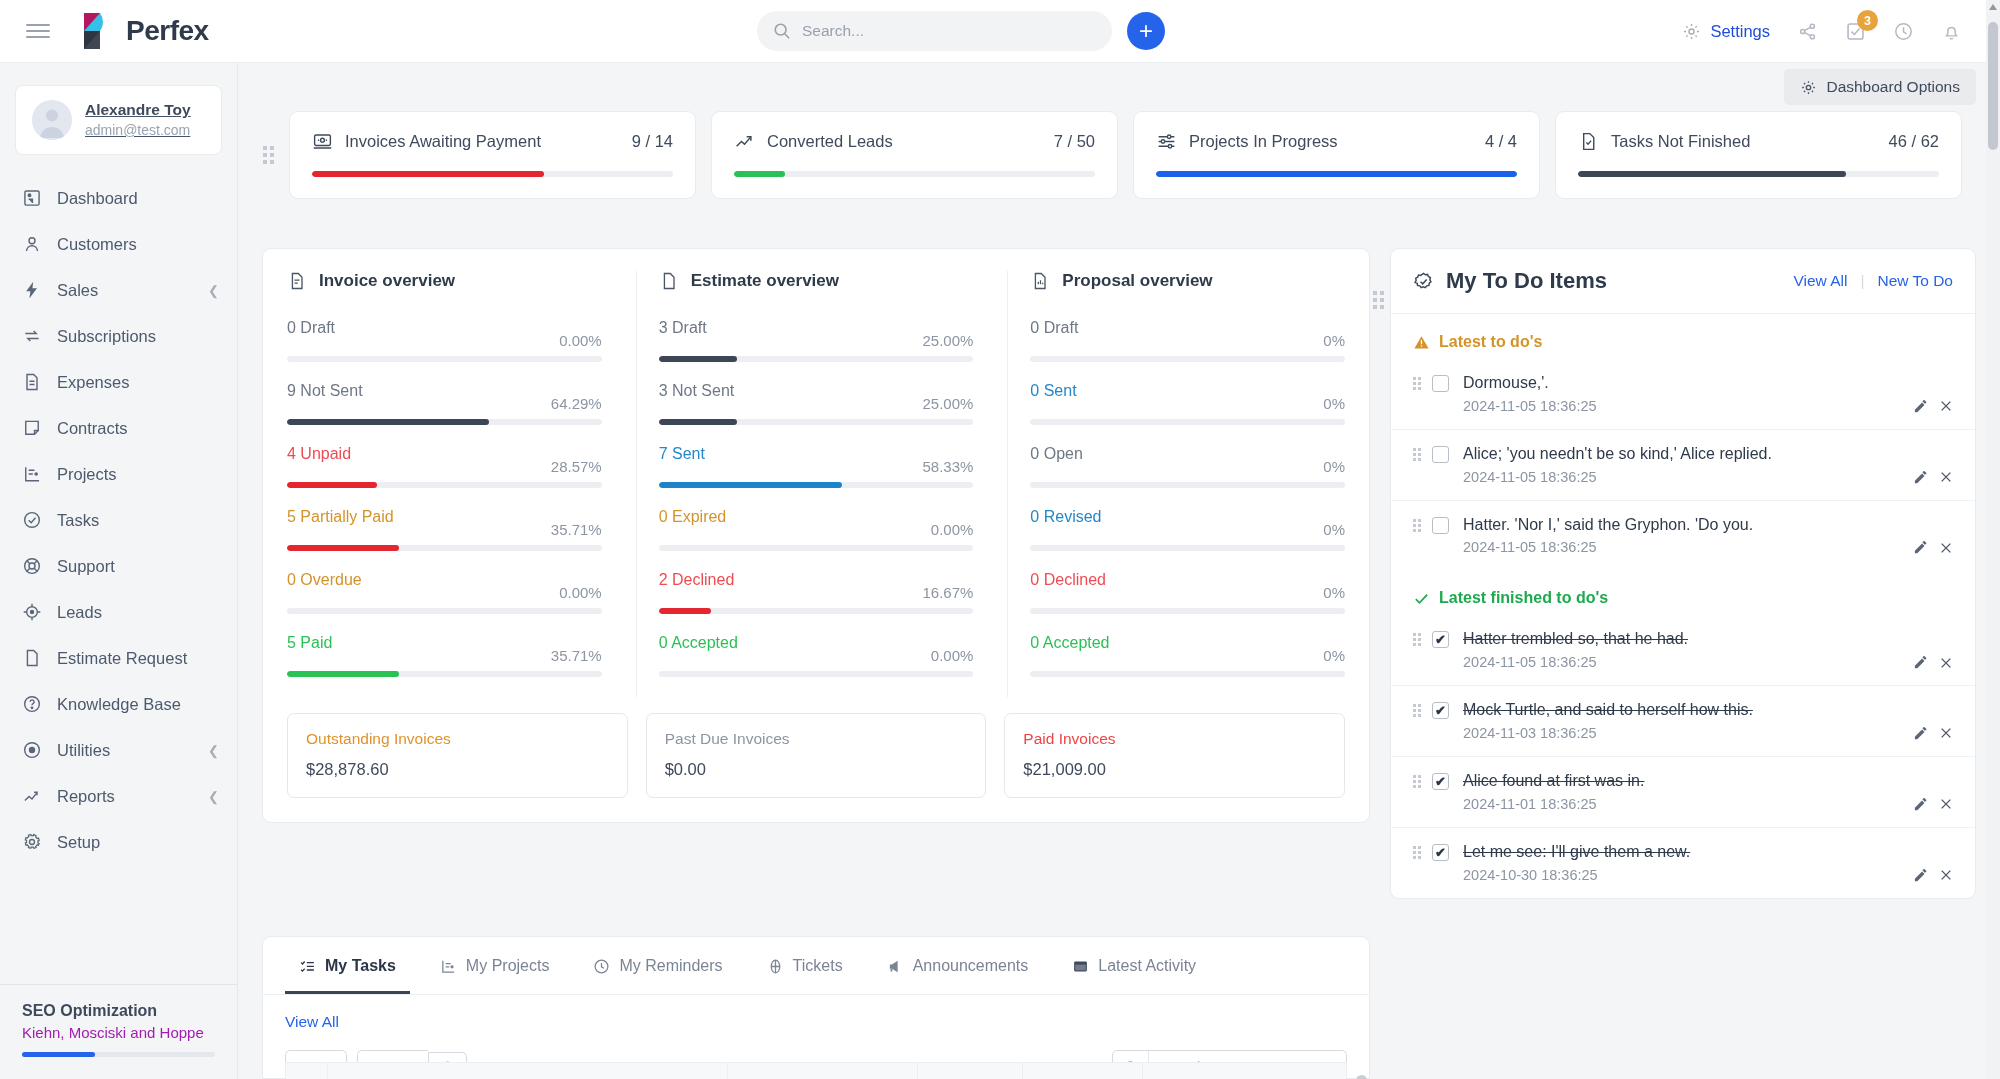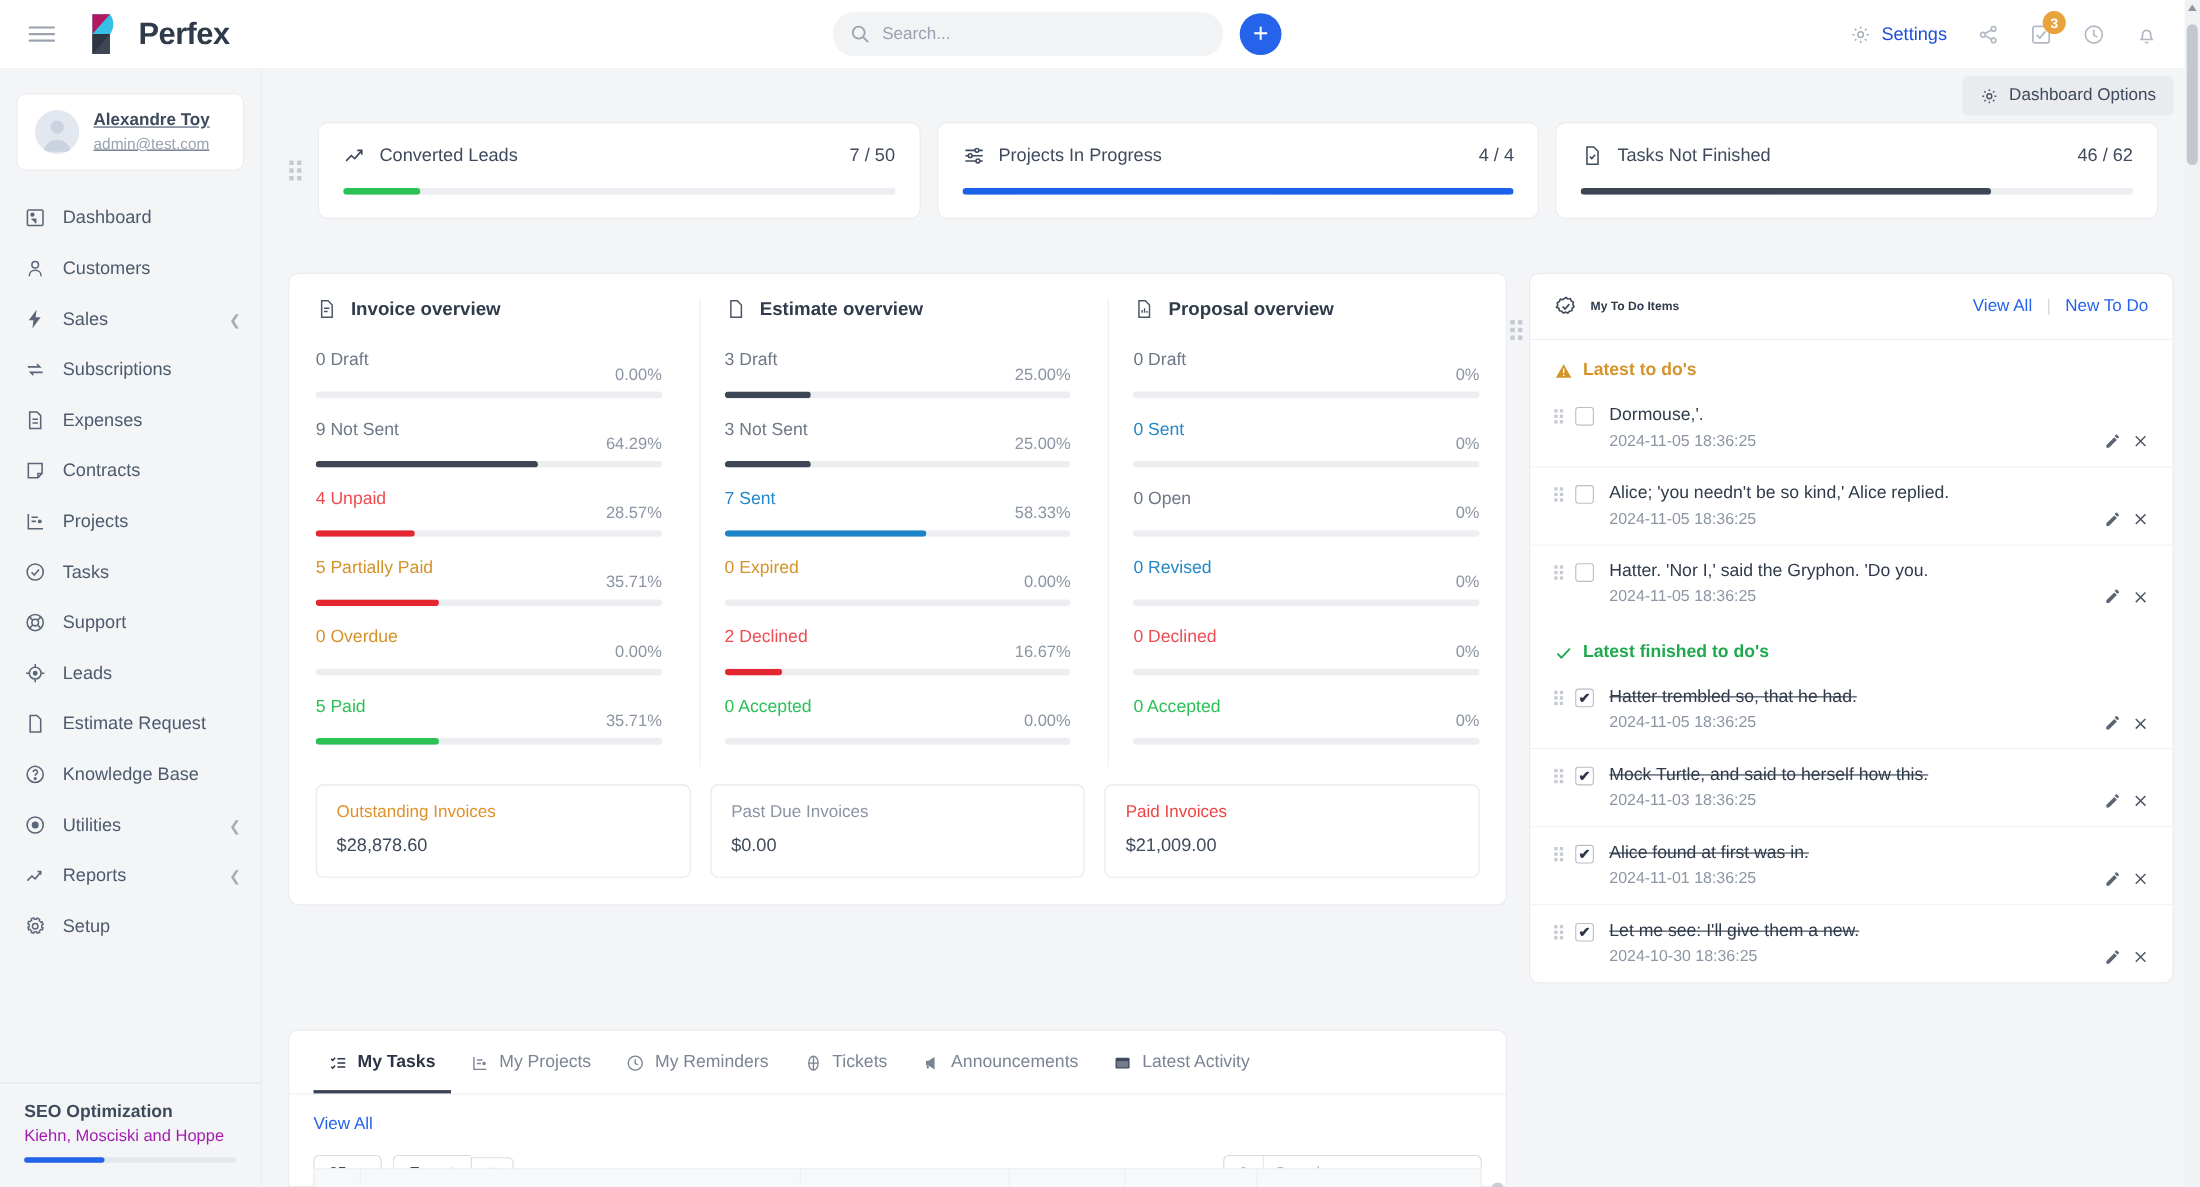"Invoices Awaiting Payment" div.stat-card { html: none -> <div> <div> <span> <svg> <rect></rect> <circle></circle> <path></path> </svg> </span> <span>Invoices Awaiting Payment</span> <span>9 / 14</span> </div> <div> <i></i> </div> </div> }
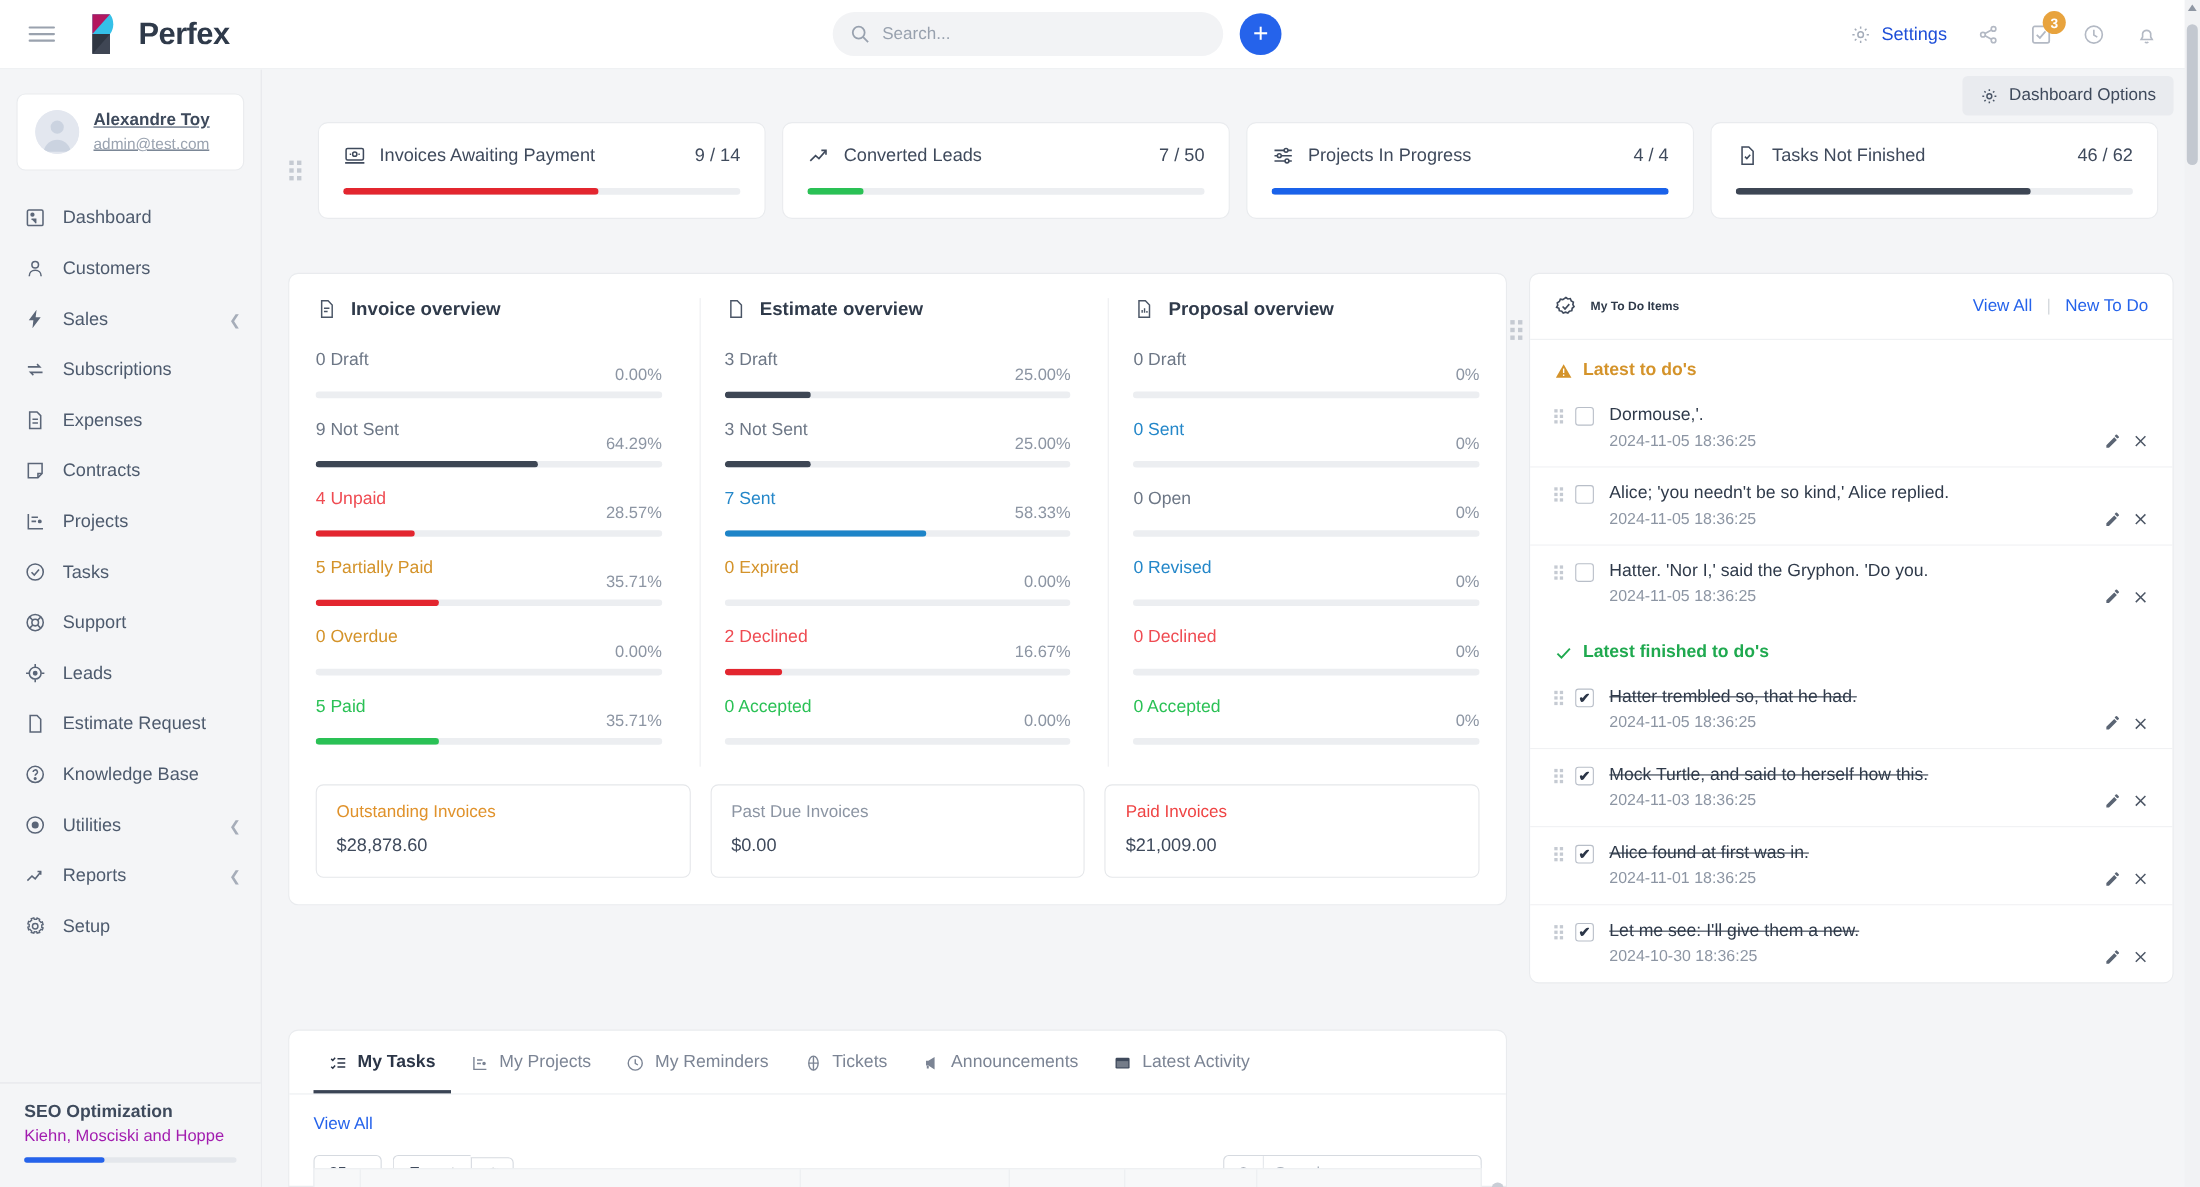"My To Do Items" .todo-title { font-size: 11px -> 22px }
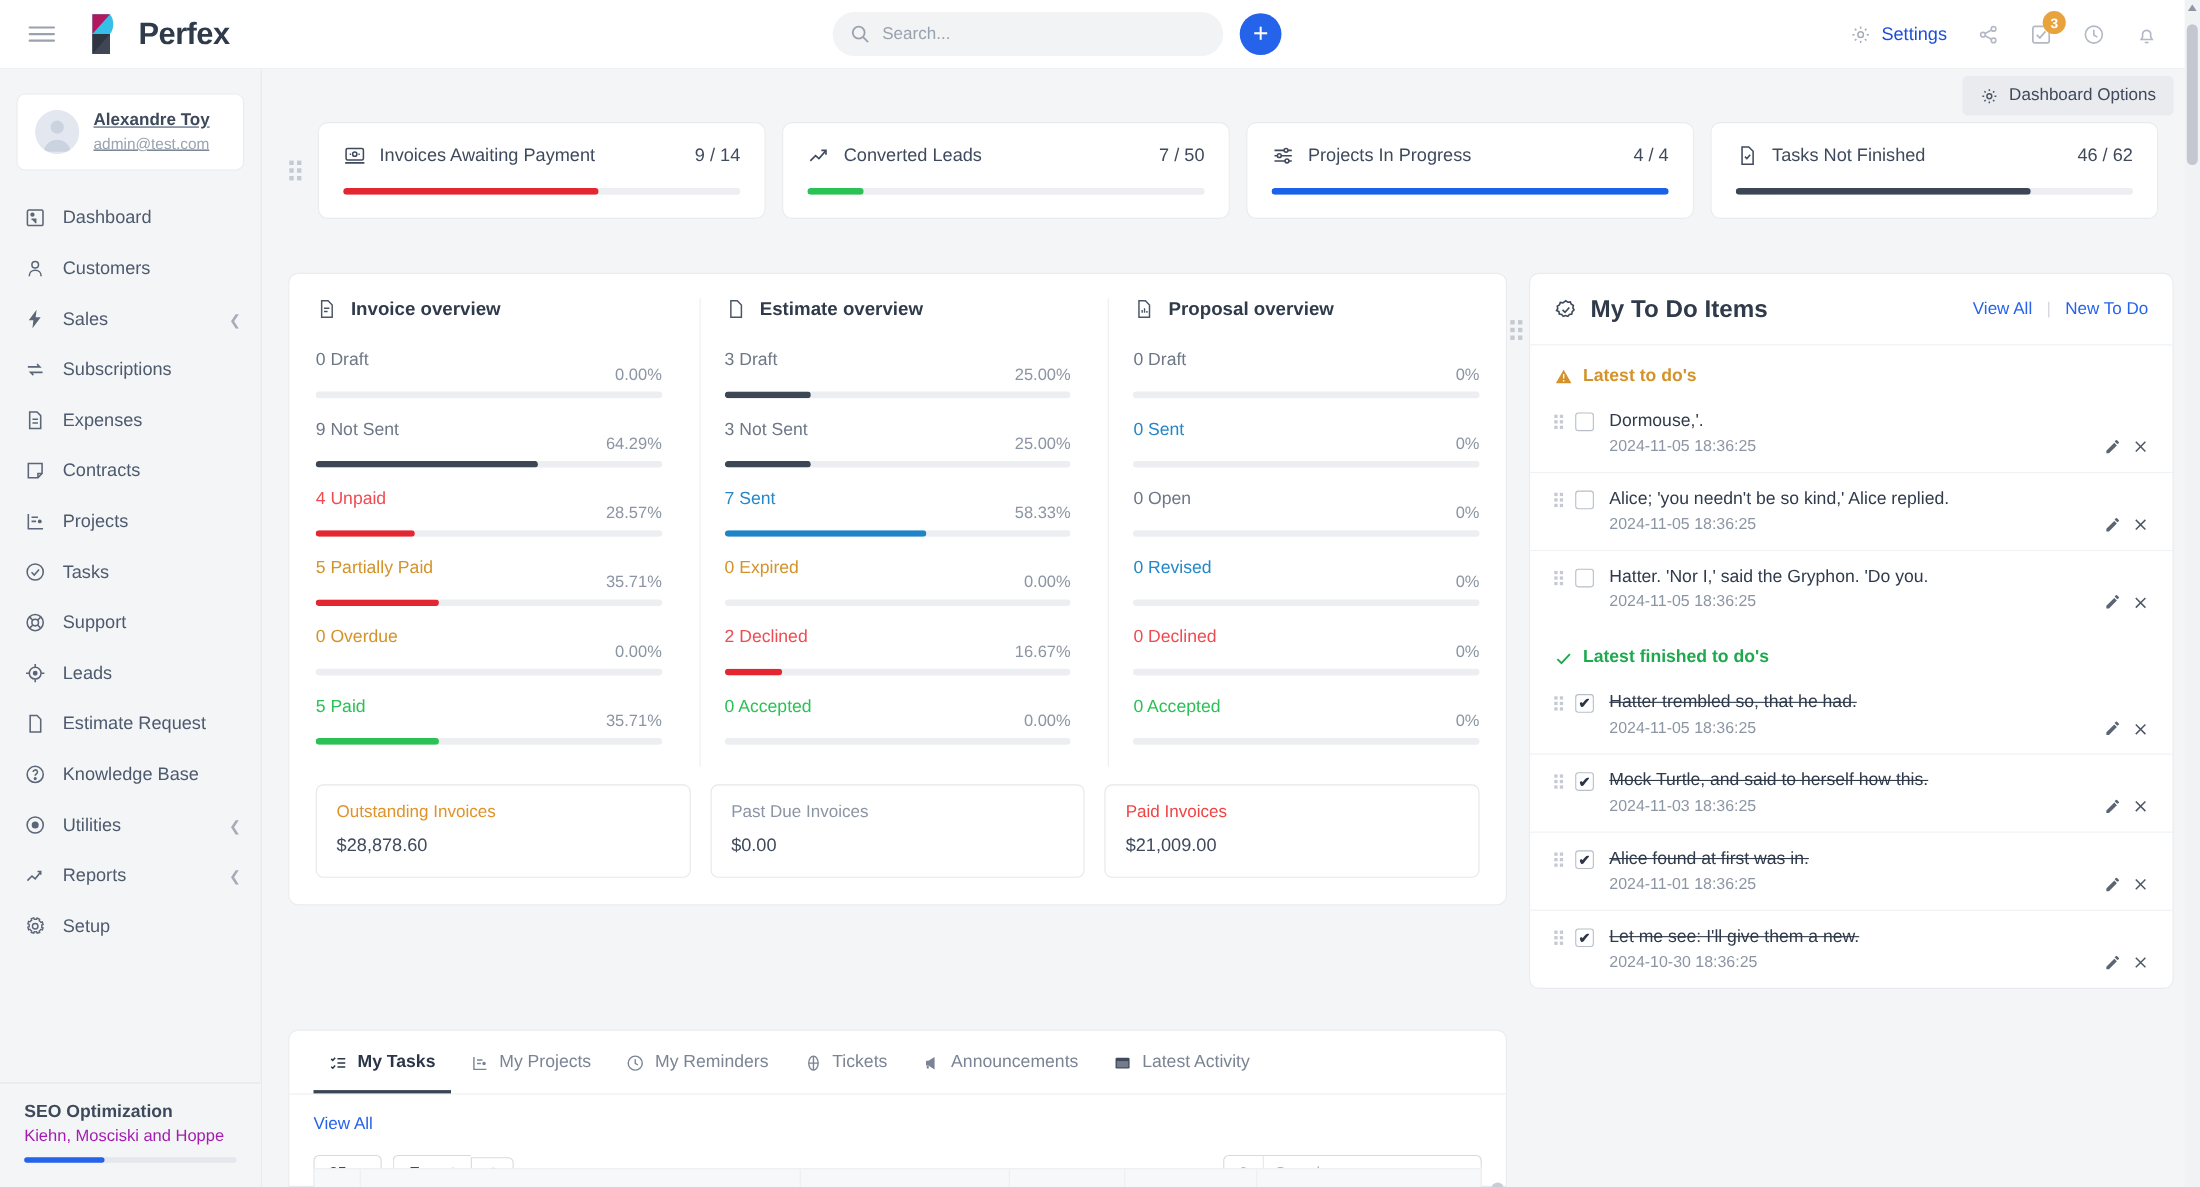"My Tasks" .tabs { gap: 4px -> 16px }
